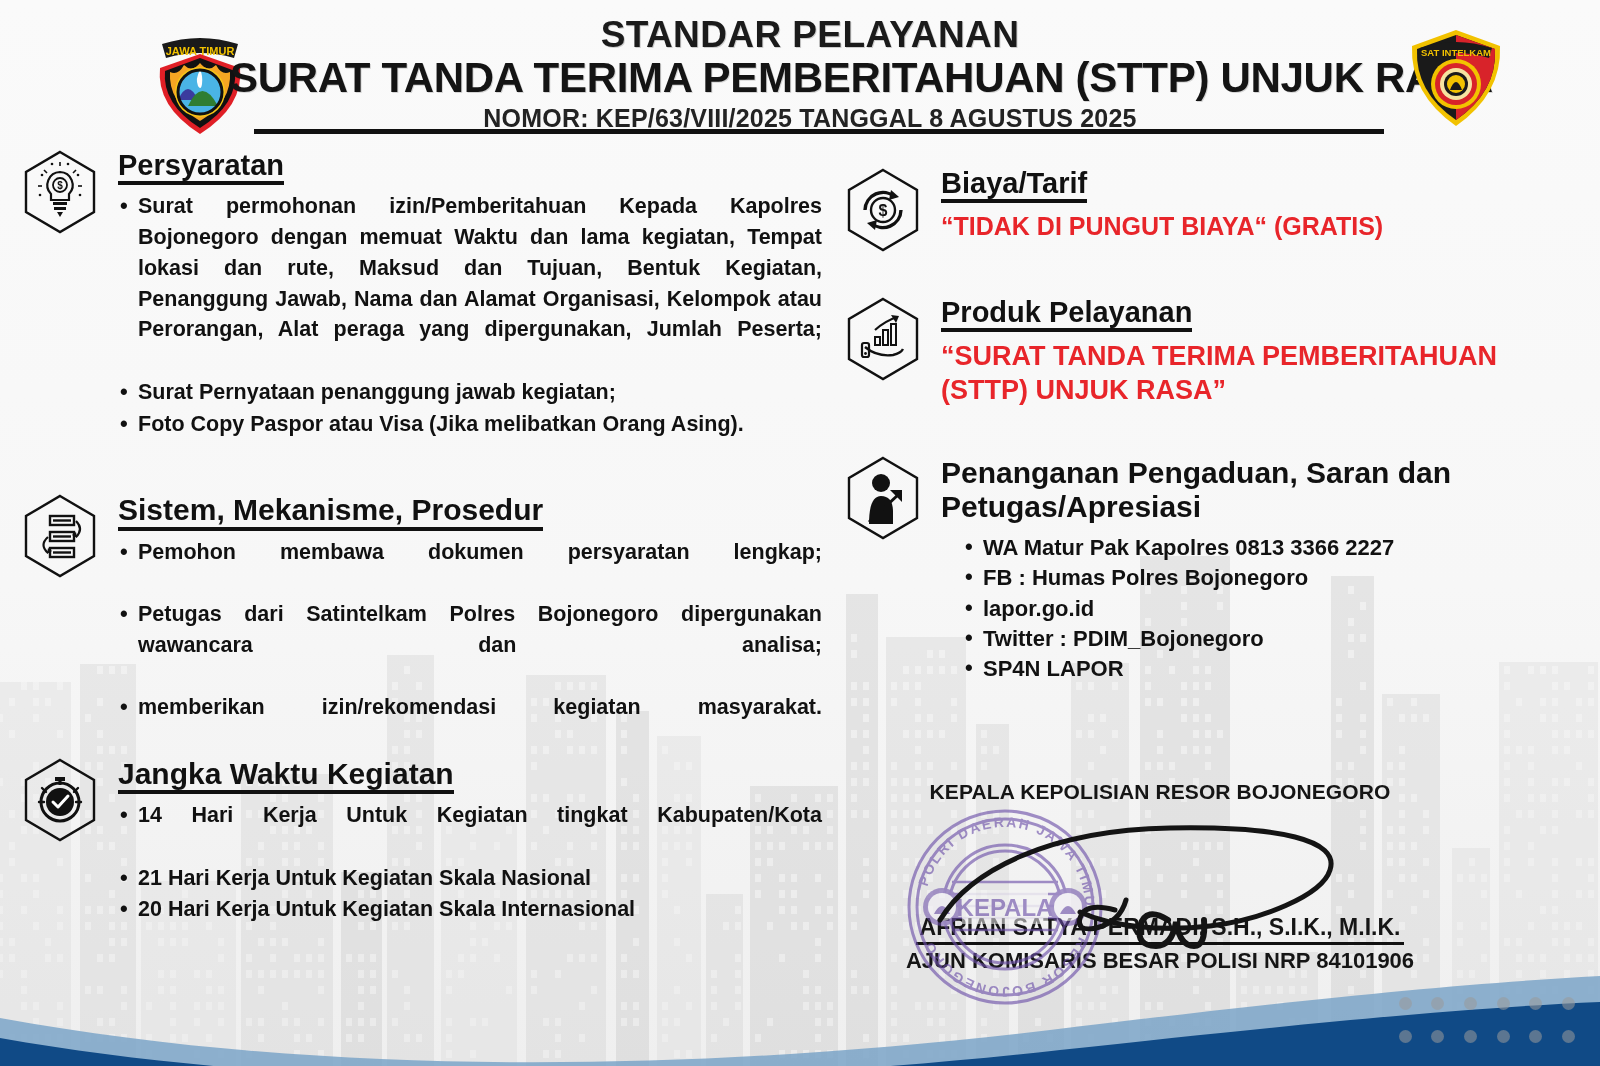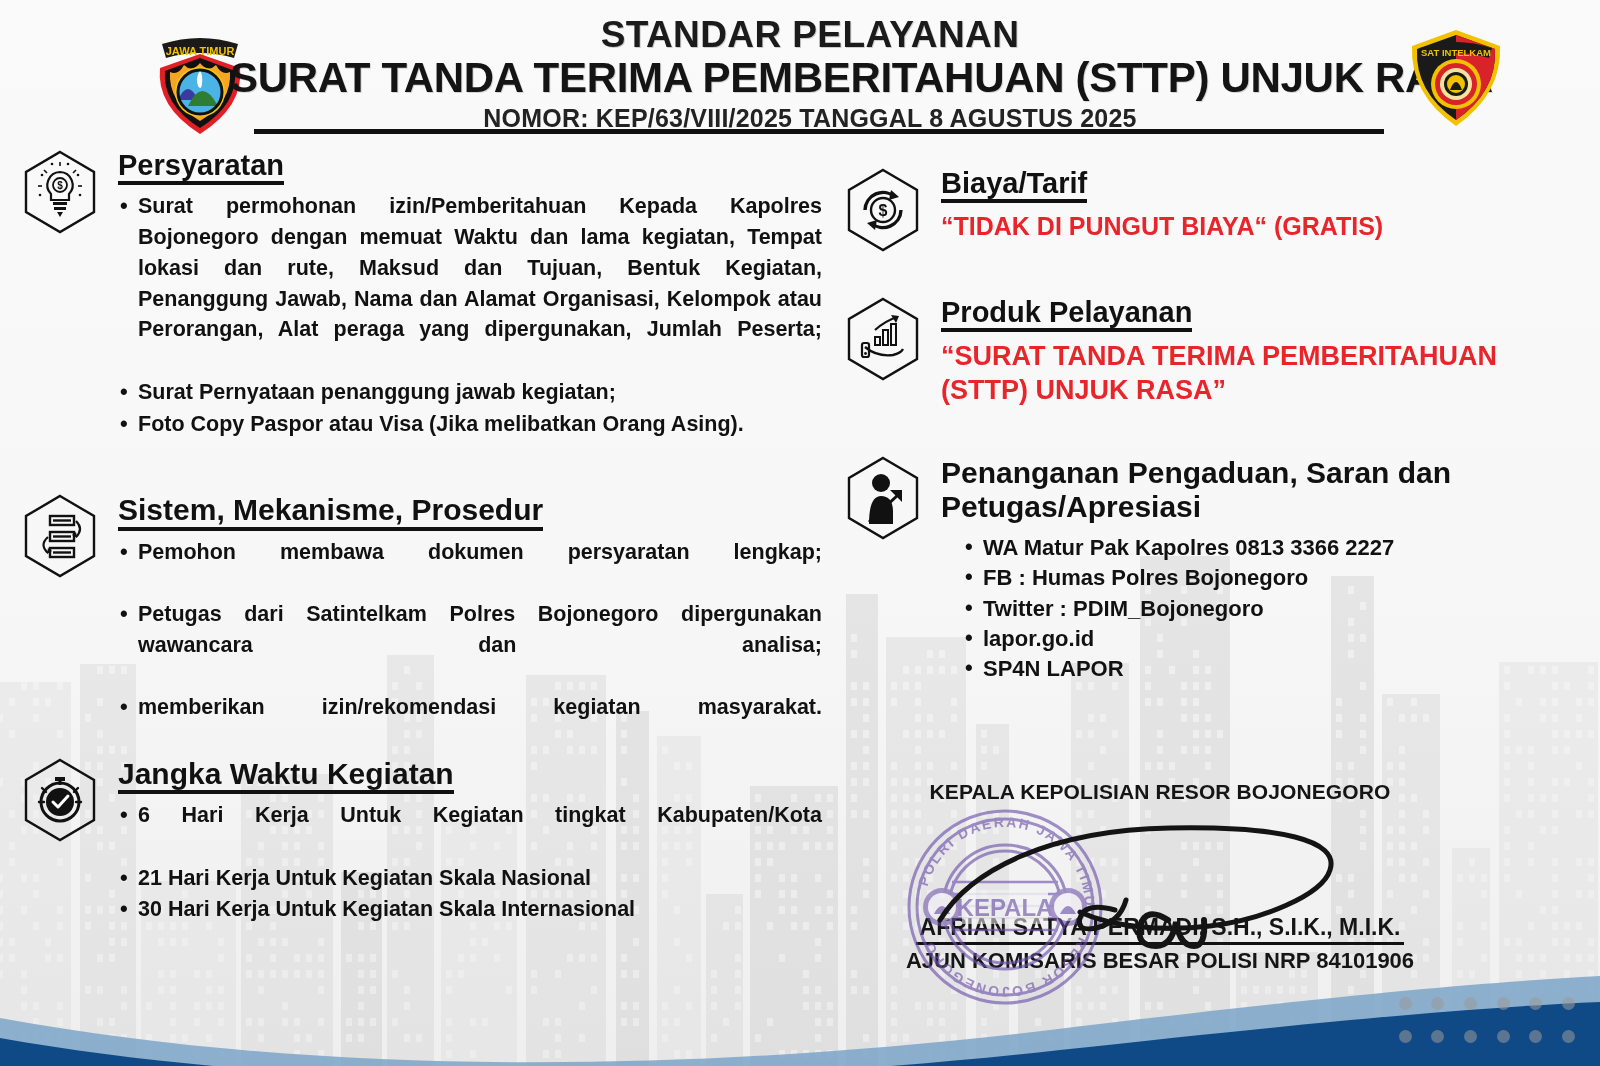"Twitter : PDIM_Bojonegoro" li { order: before "lapor.go.id" -> after "lapor.go.id" }
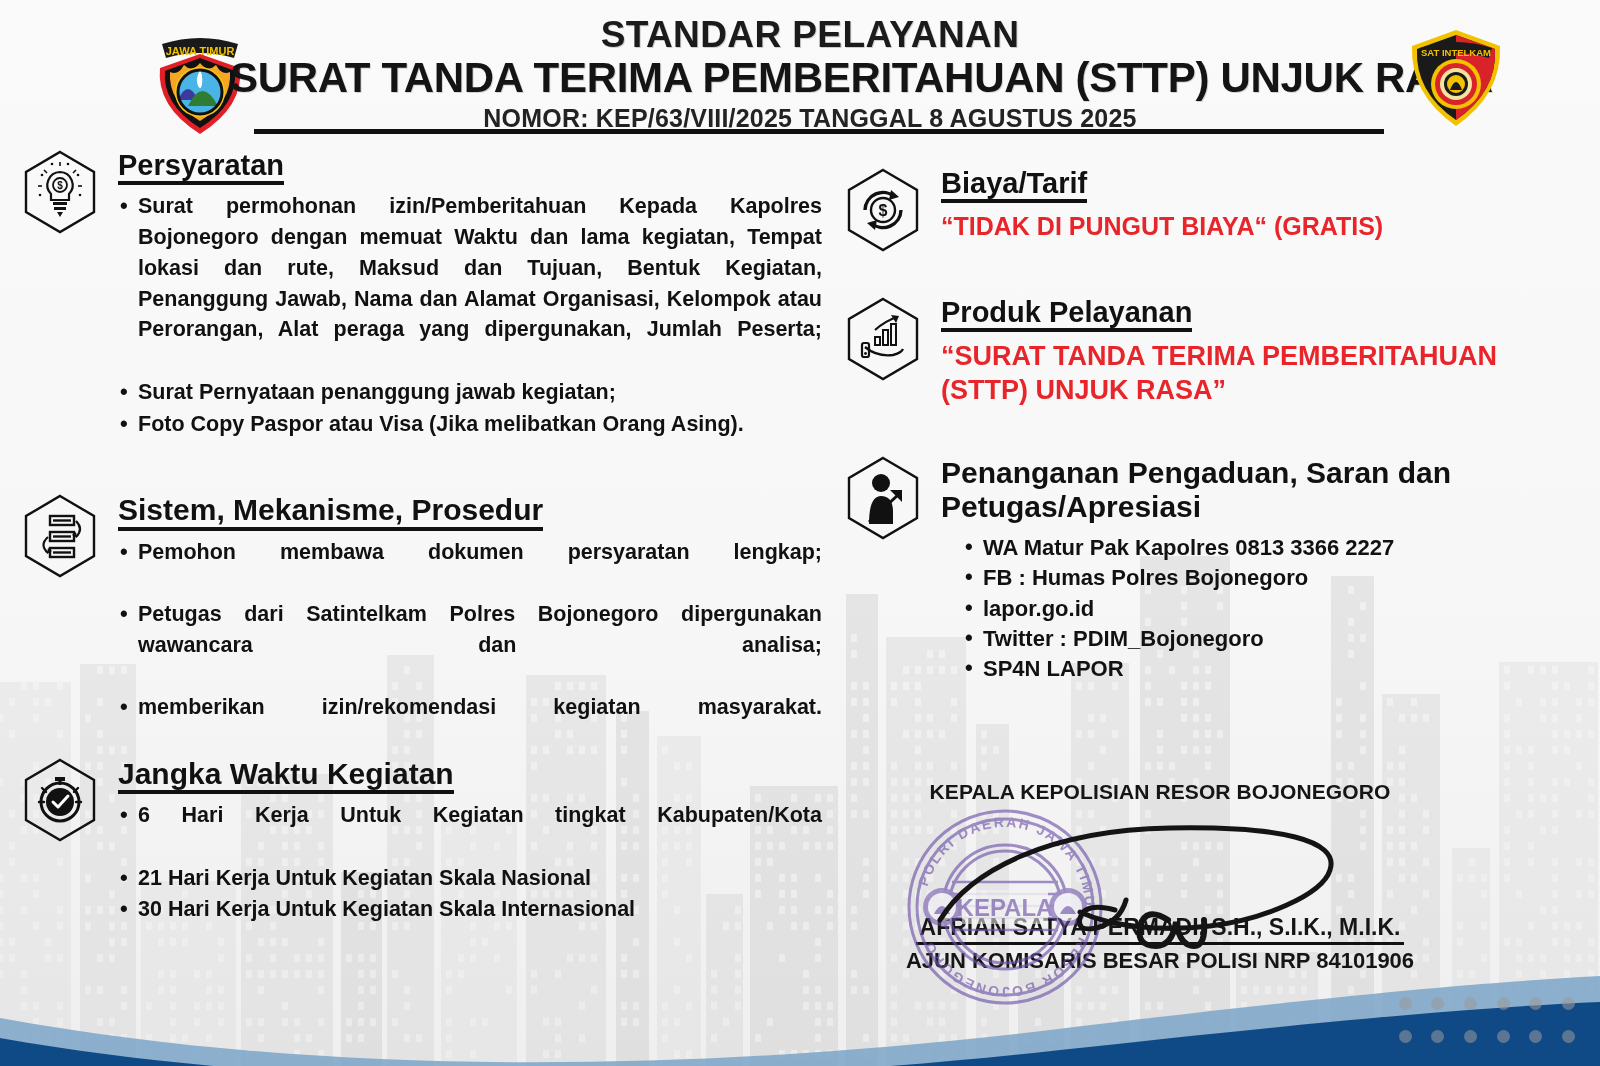"6 Hari Kerja Untuk Kegiatan" li.just { text: 6 -> 14 }
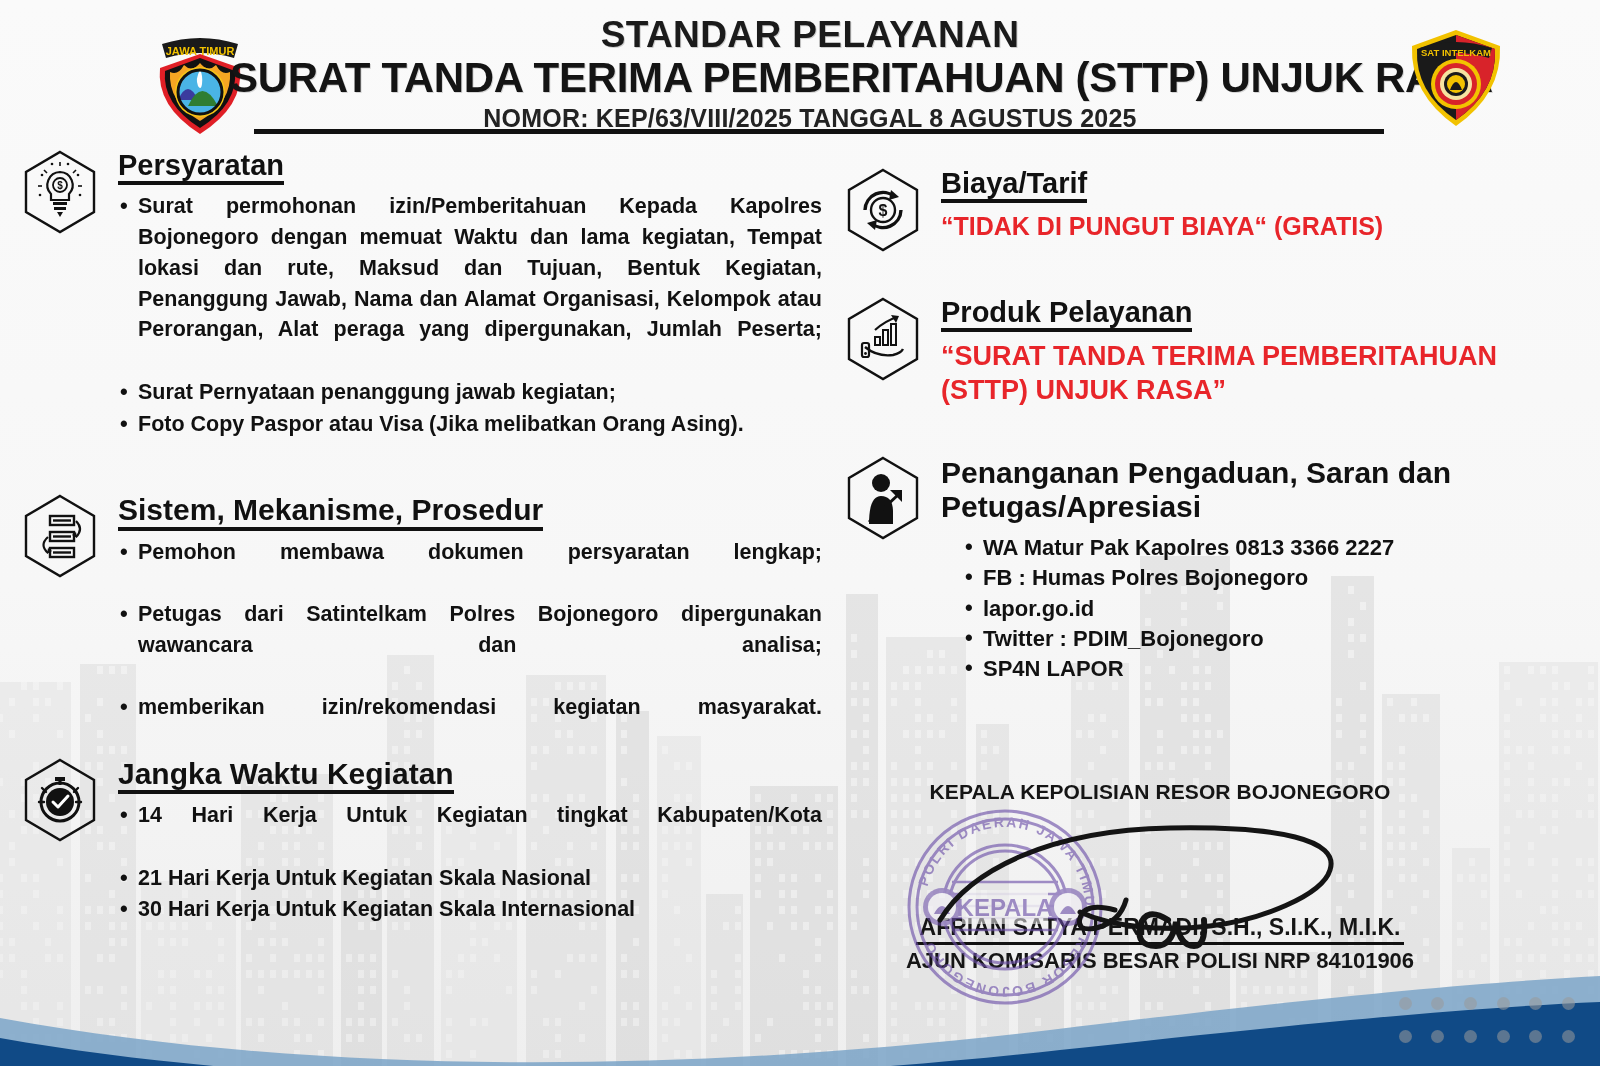"30 Hari Kerja Untuk Kegiatan" li { text: 30 -> 20 }
